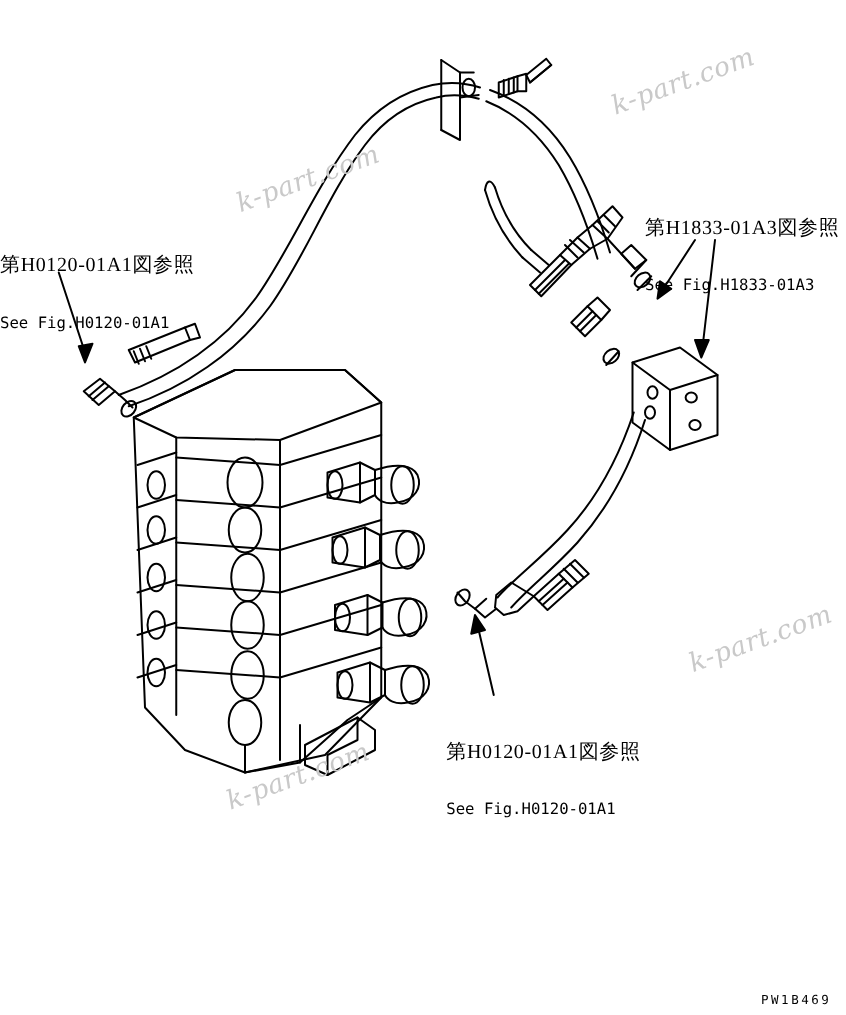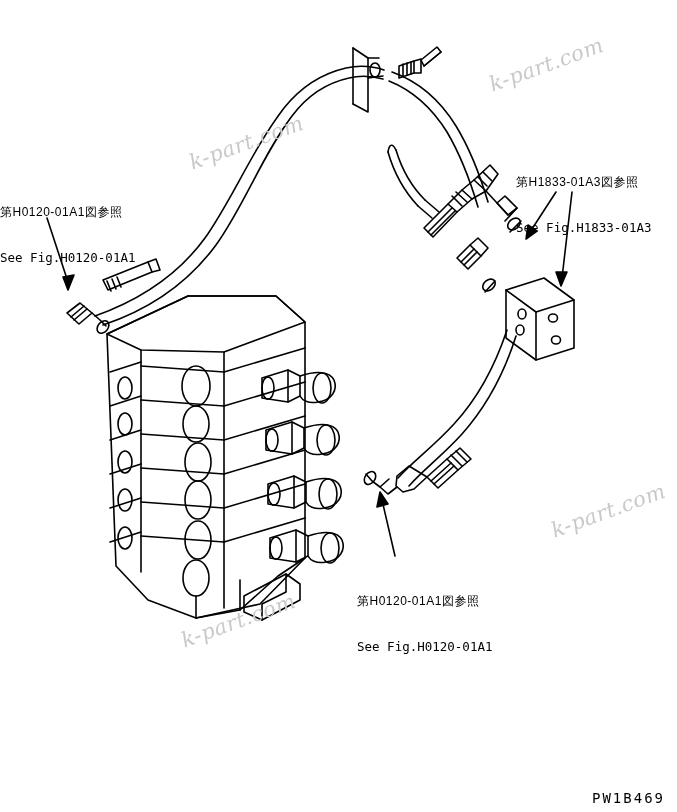"第H1833-01A3図参照" .label .ja { font-family: Liberation Sans, sans-serif -> Liberation Serif, serif; font-size: 12px -> 16px }
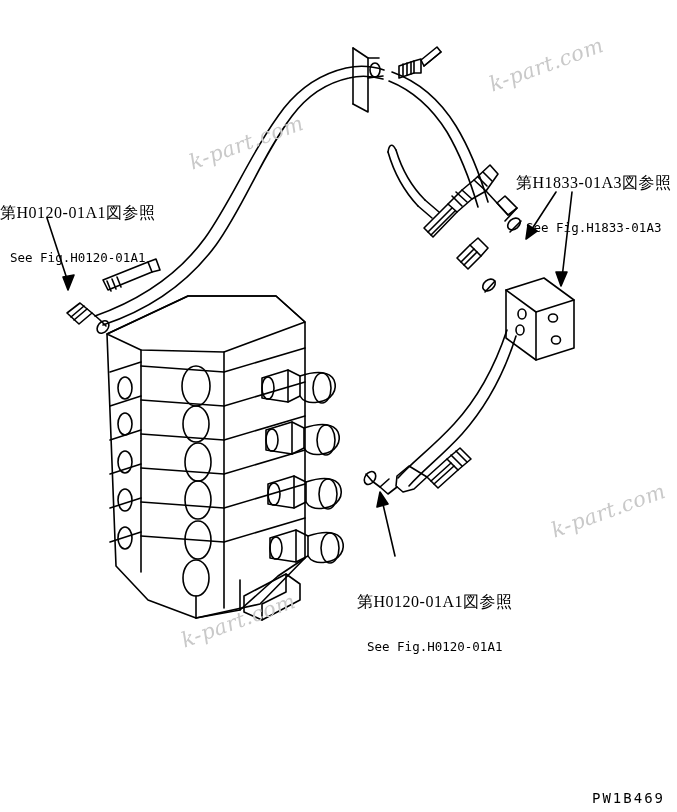"See Fig.H1833-01A3" .label .en { text-align: center -> none }
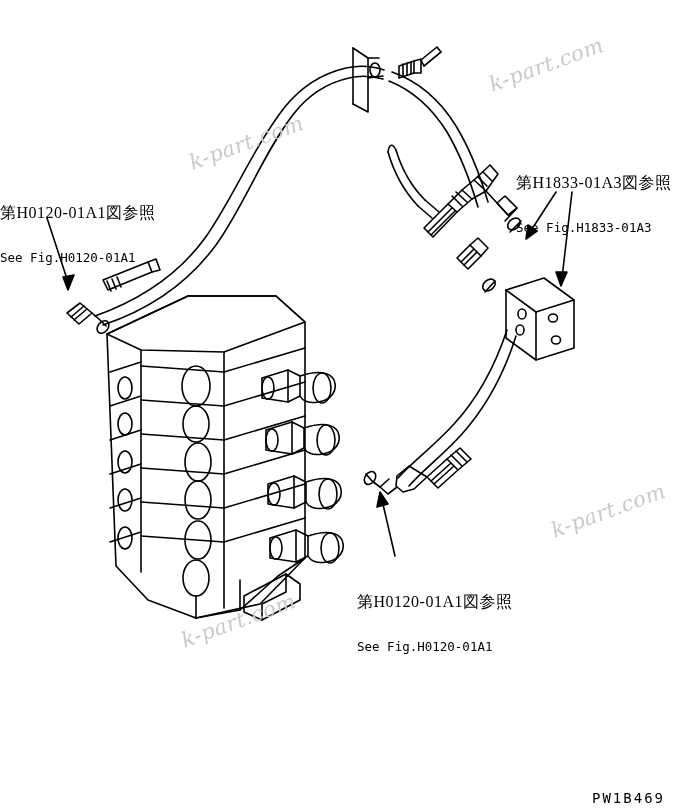"PW1B469" .corner-code { font-size: 14px -> 10px }
